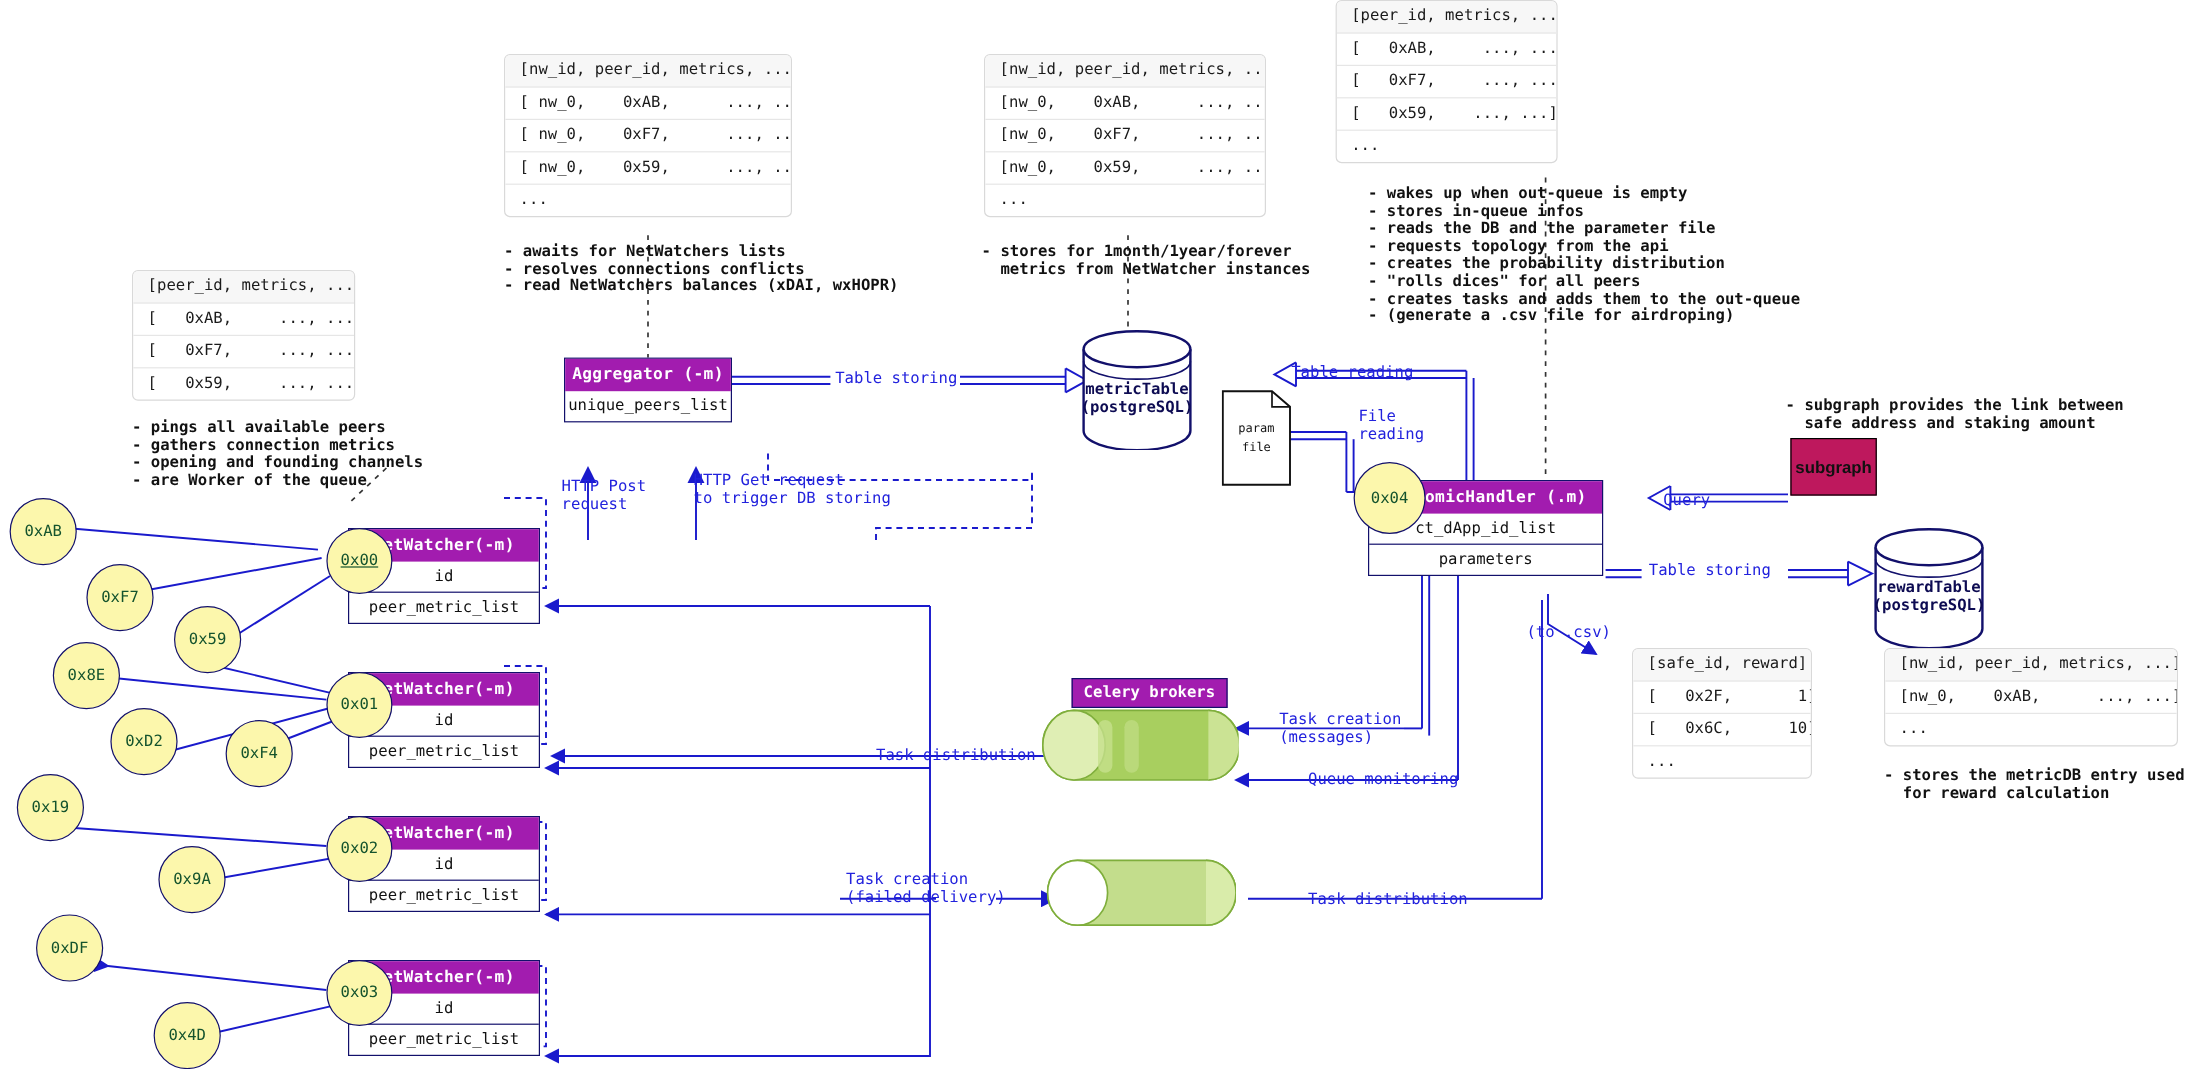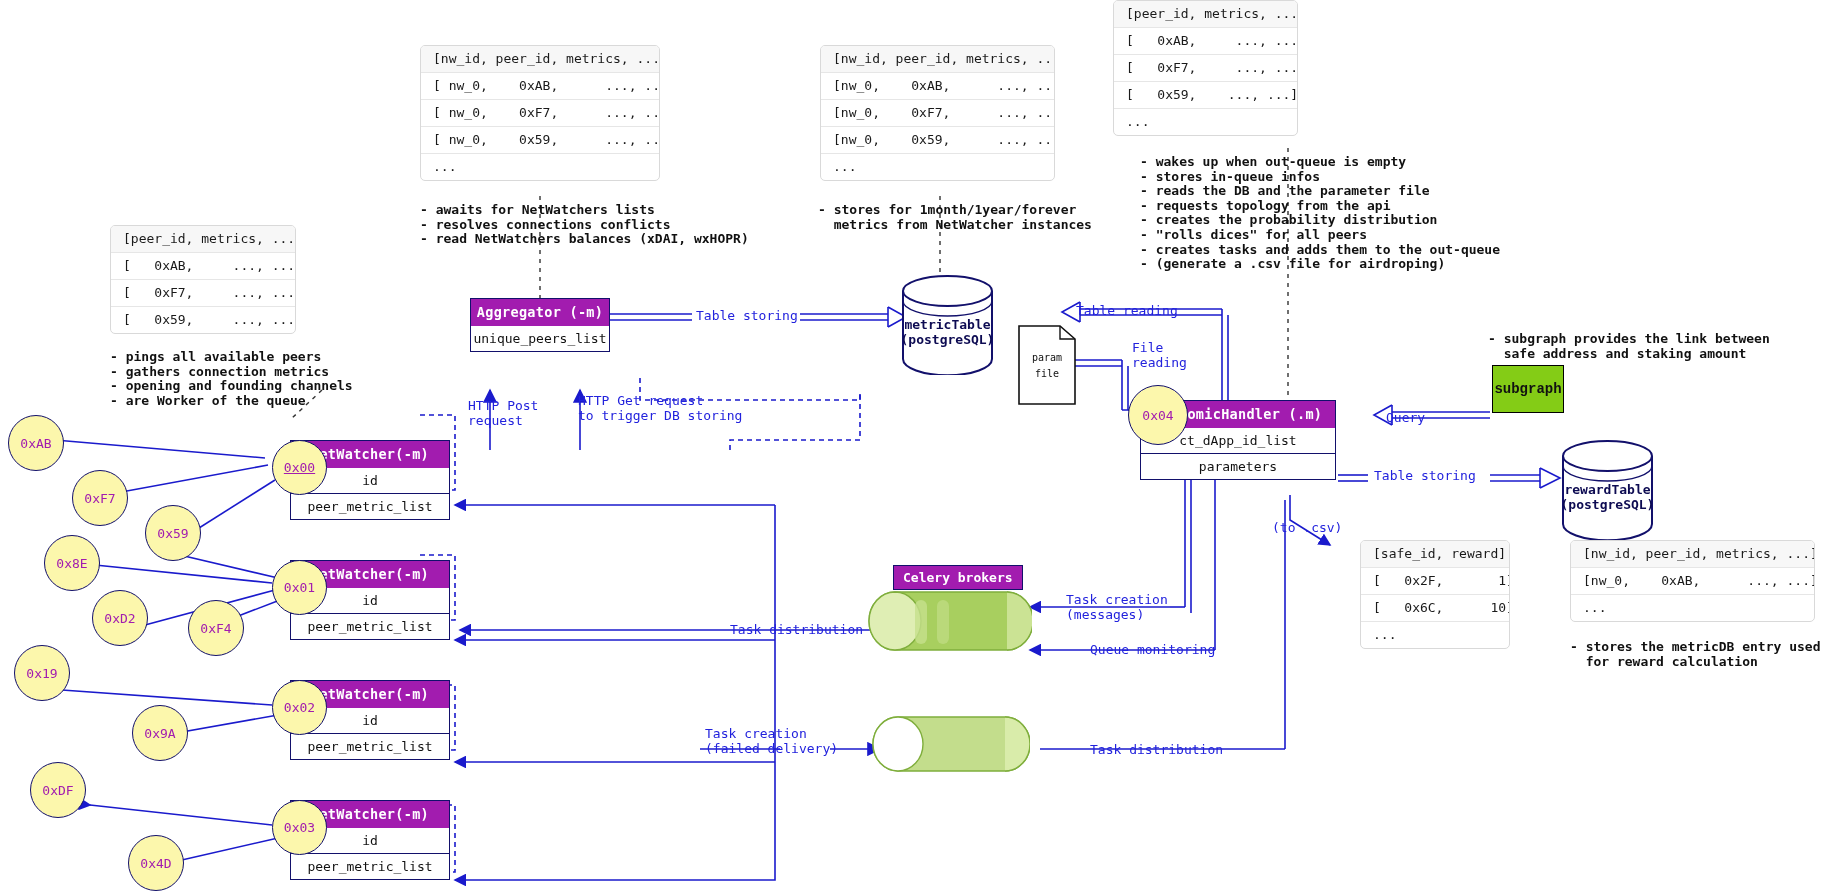"subgraph" .subgraph { background: #84cc16 -> #be185d; font-family: Liberation Mono, monospace -> Liberation Sans, sans-serif }
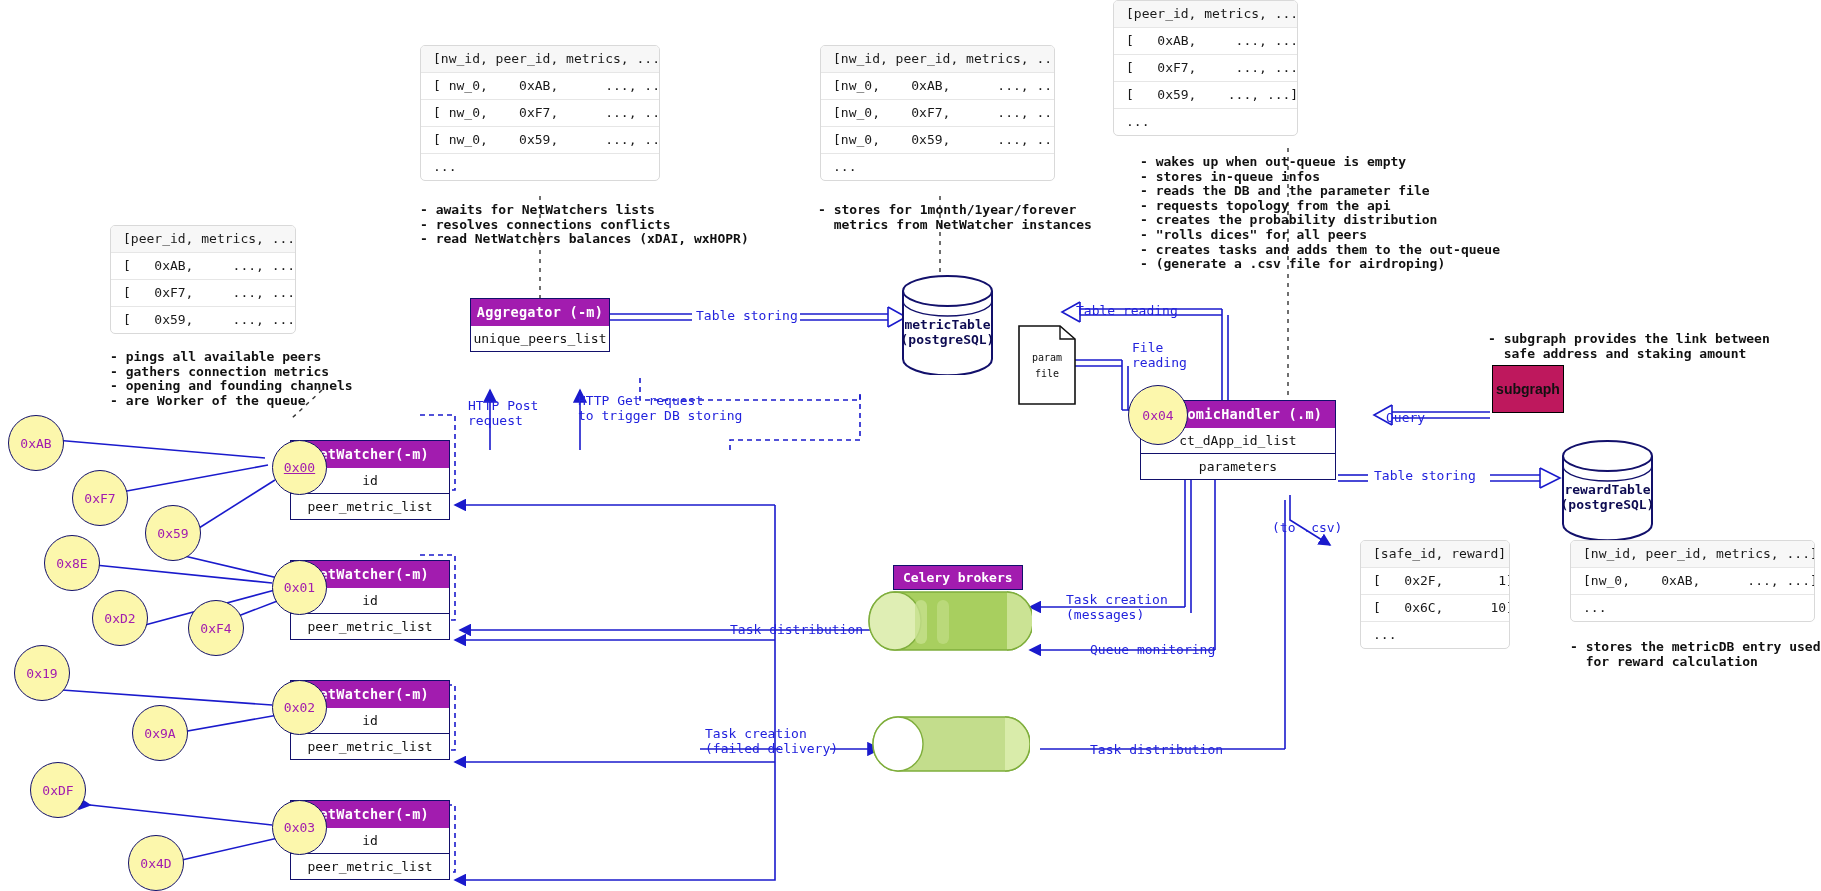"0x04" .peer { color: #a21caf -> #14532d }
